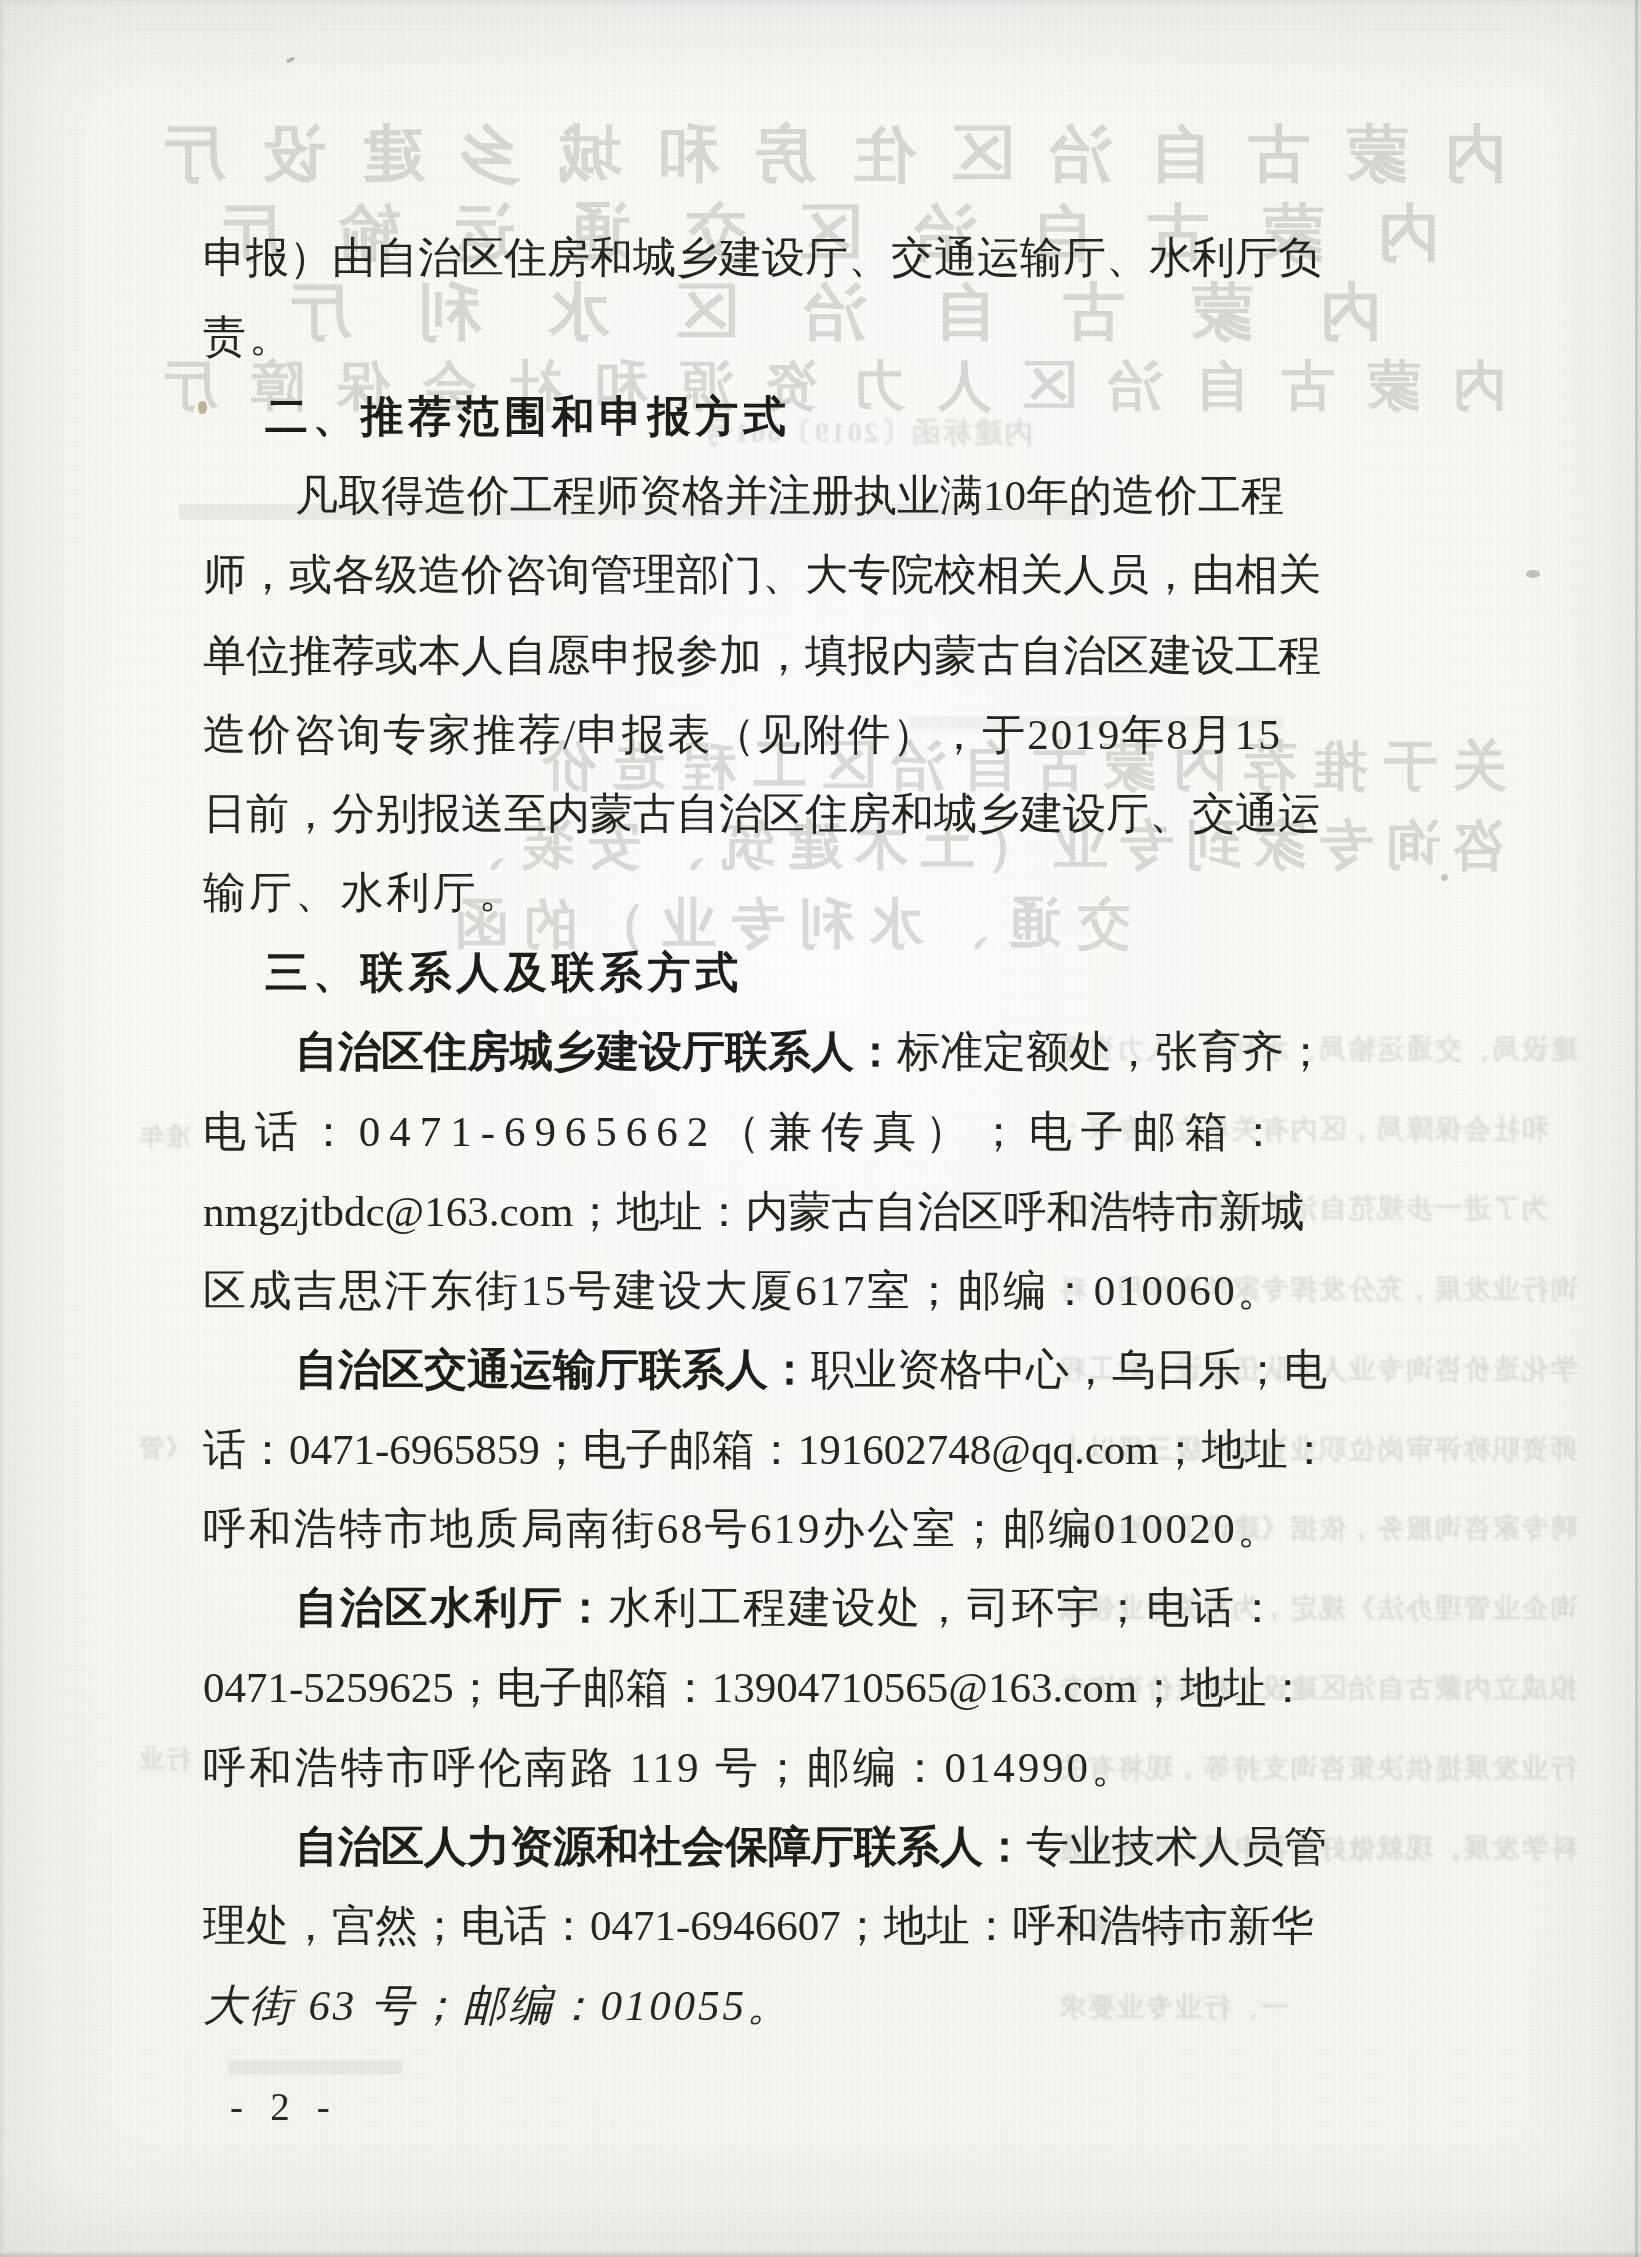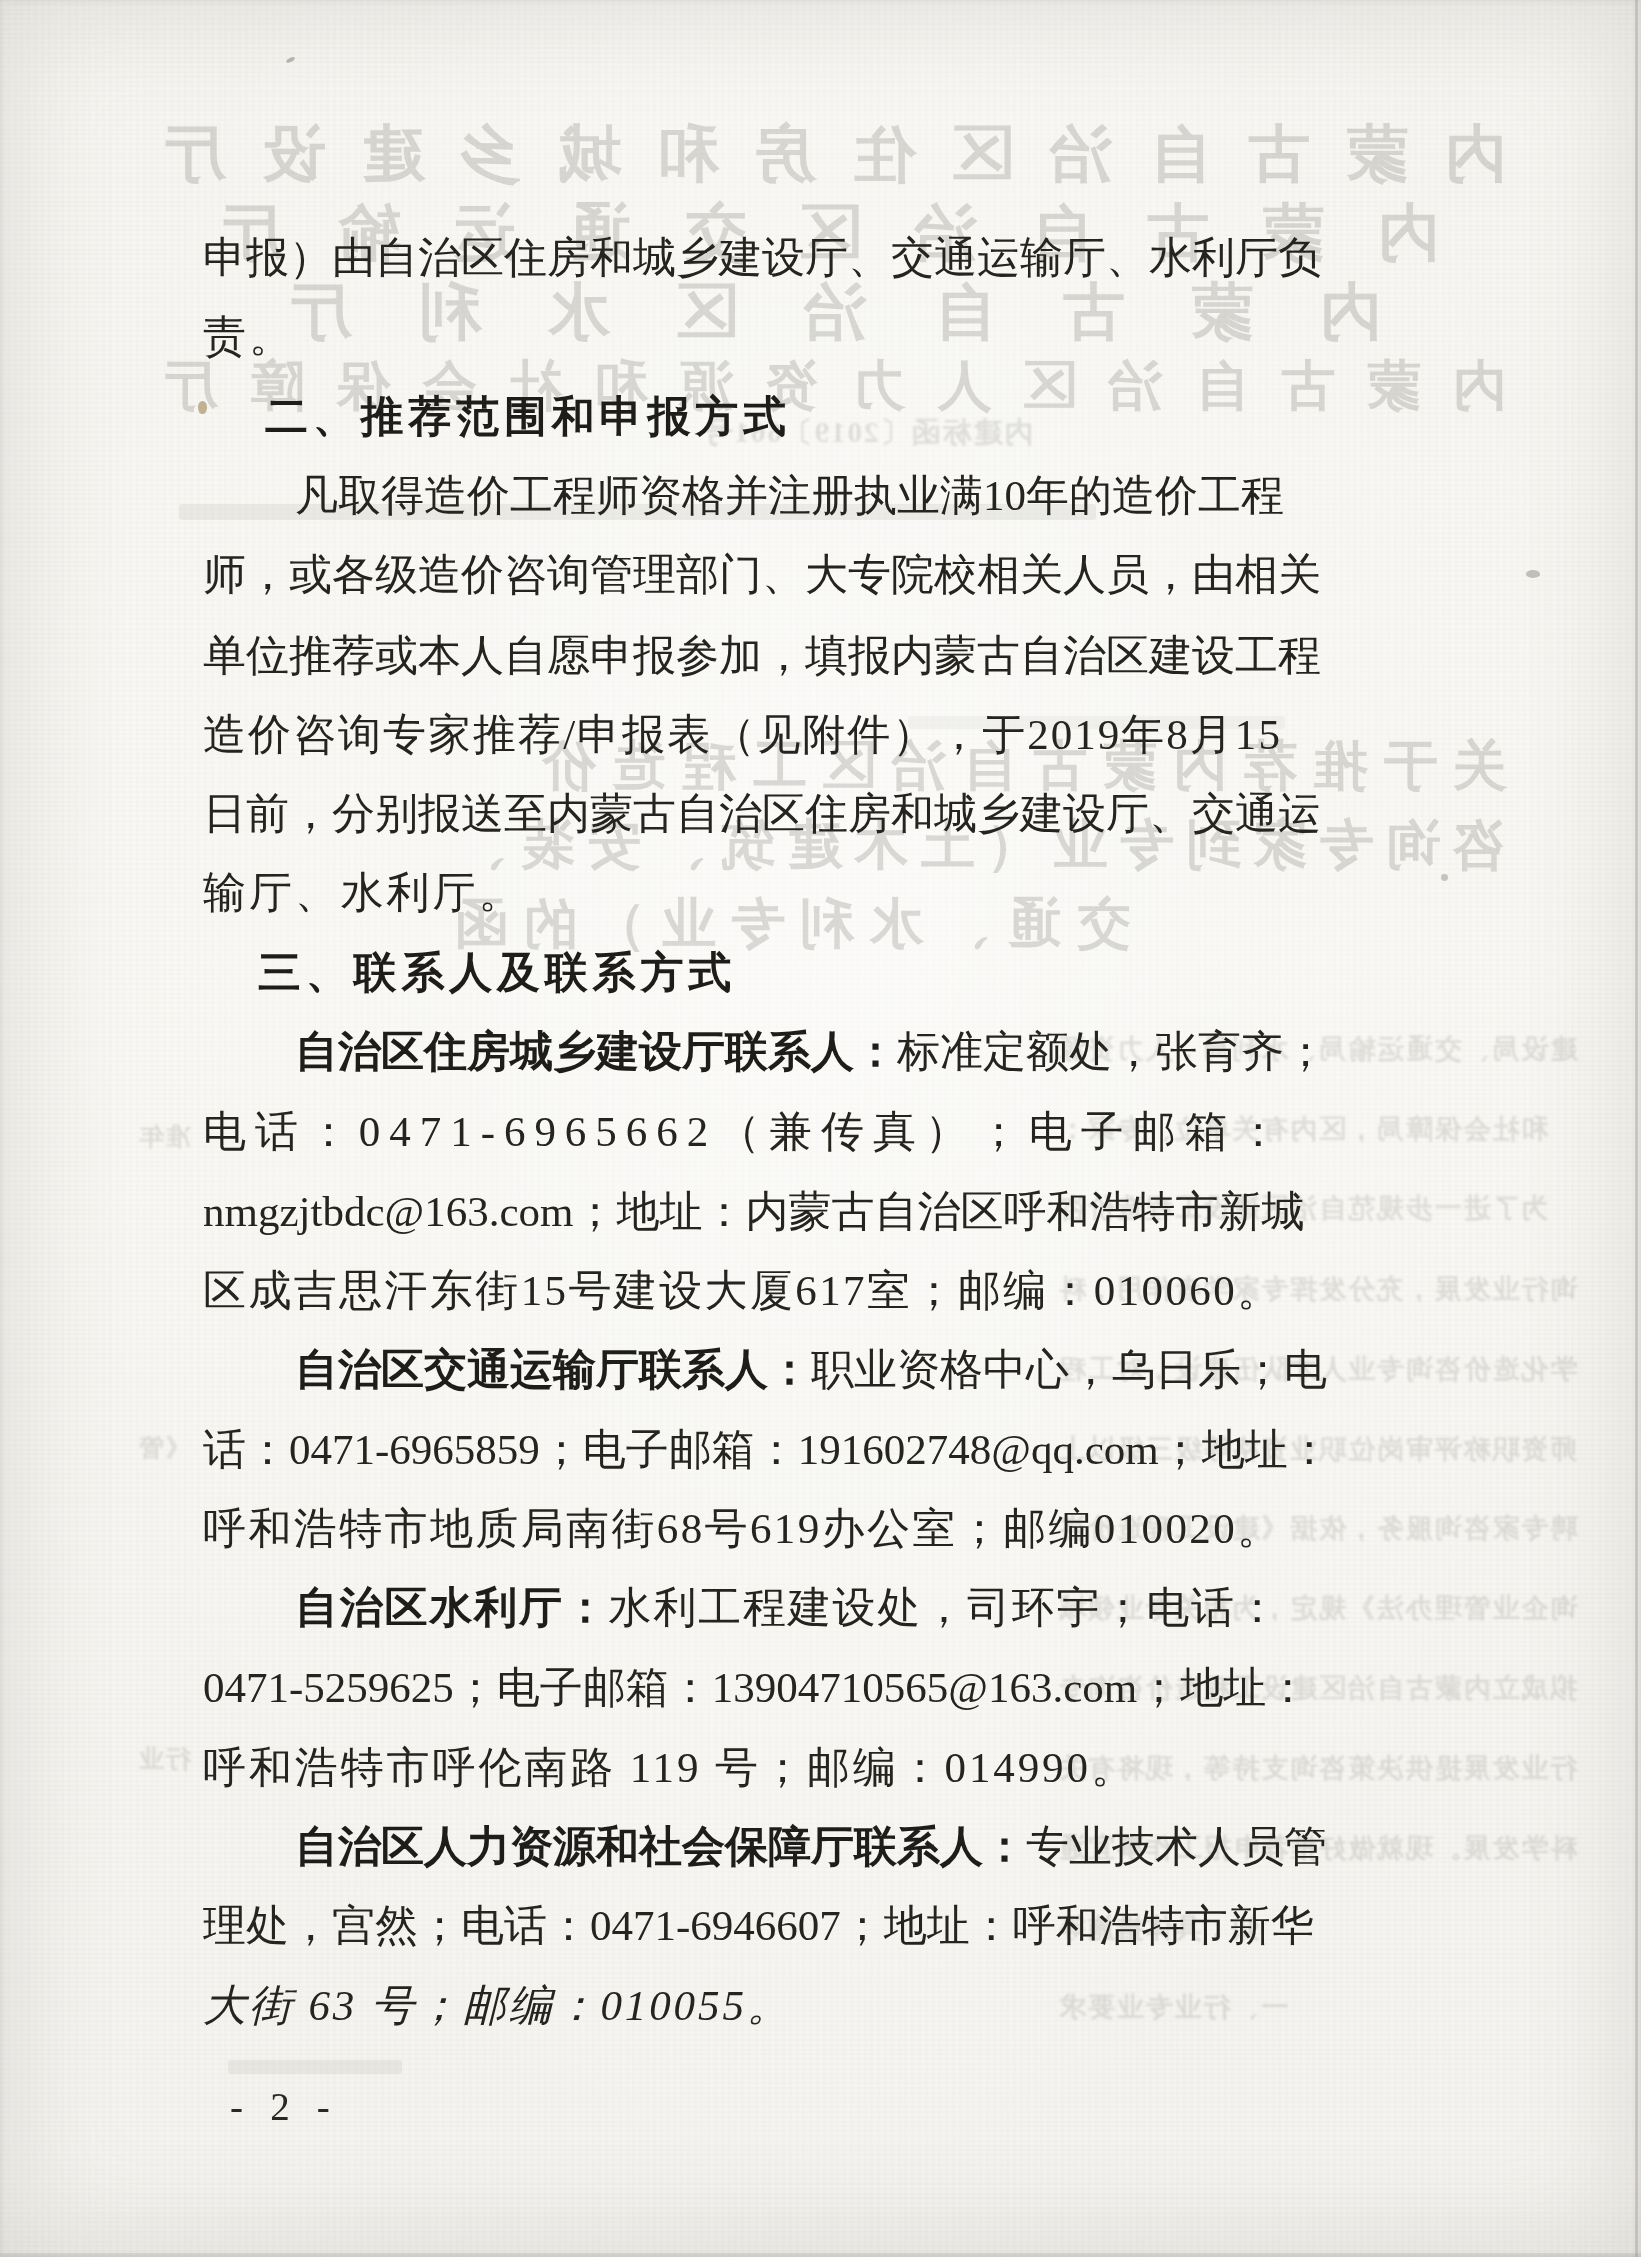"三、联系人及联系方式" div.line { left: 258px -> 265px }
